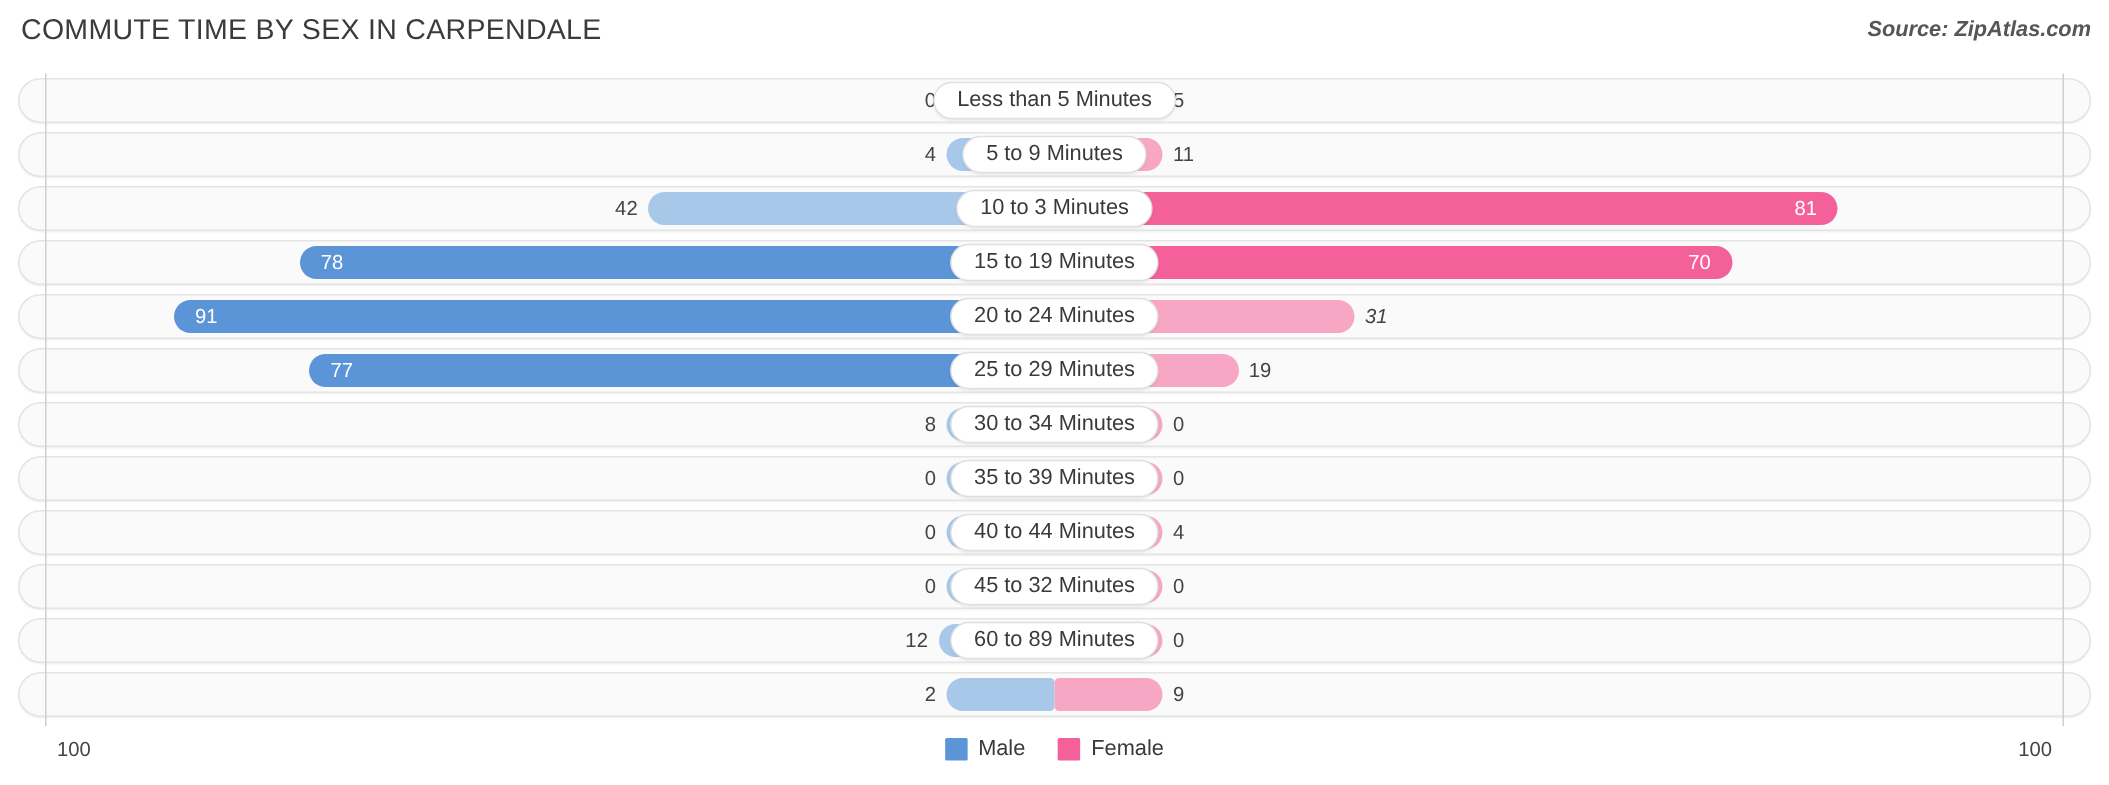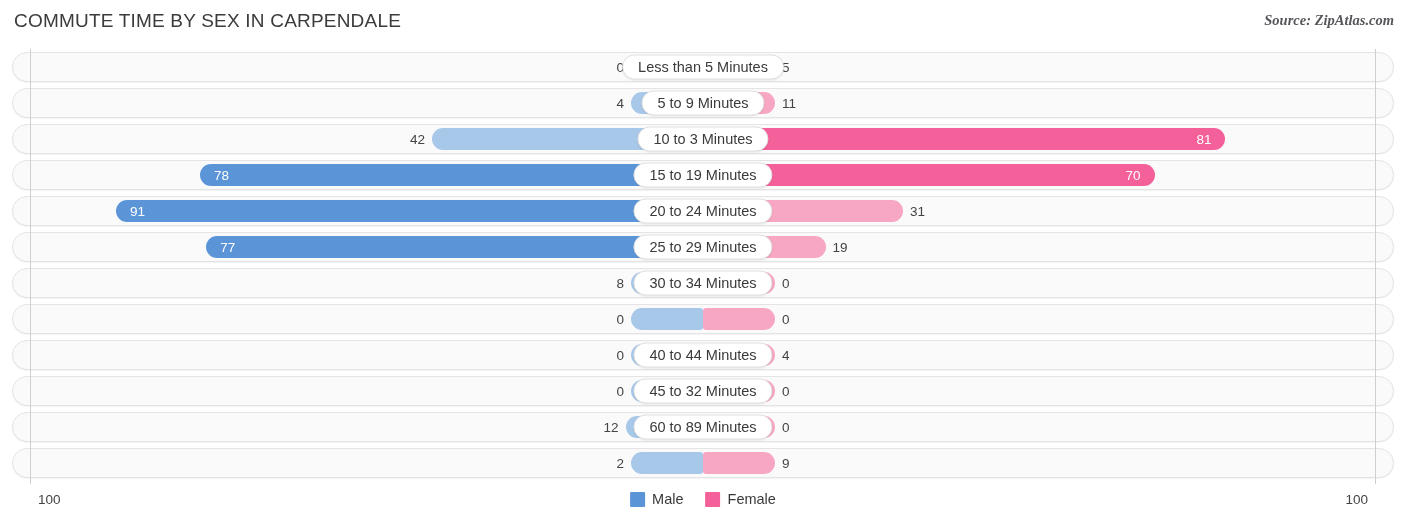"Source: ZipAtlas.com" .source-note { font-family: Liberation Serif, serif -> none }
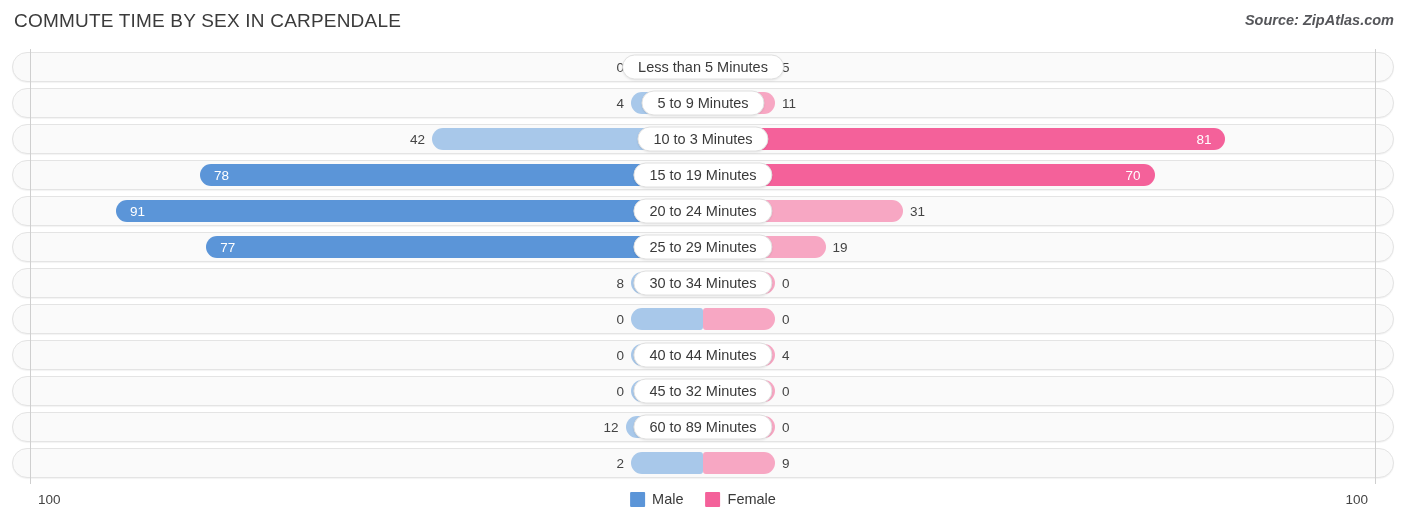"31" div.val { font-style: none -> italic }
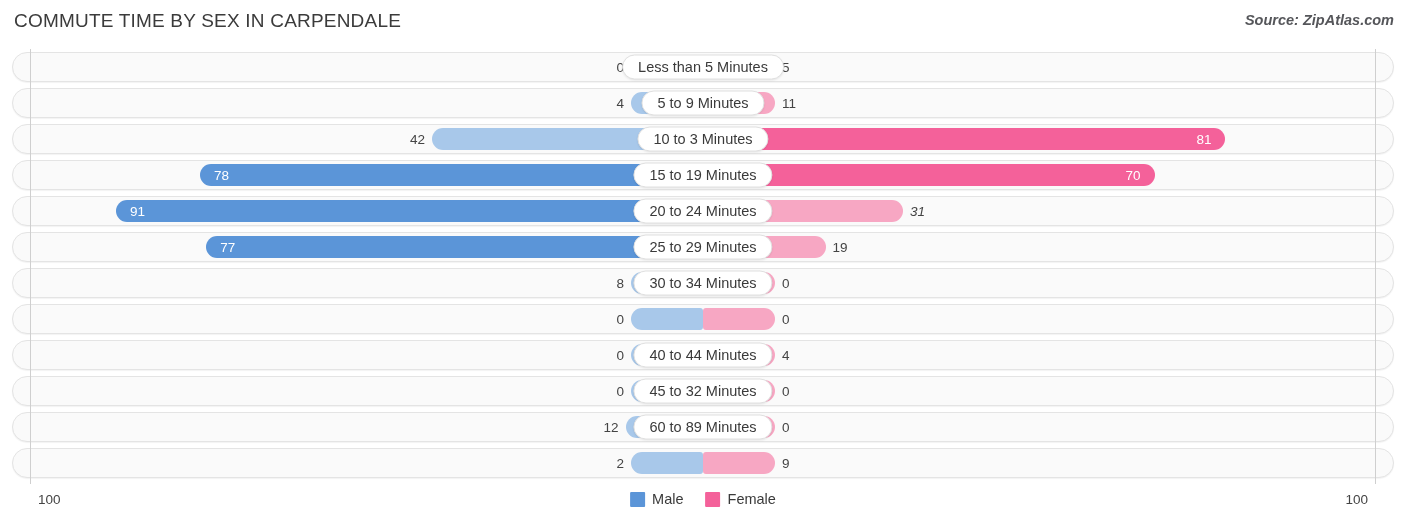"35 to 39 Minutes" div.center-label { html: none -> <div>35 to 39 Minutes</div> }
